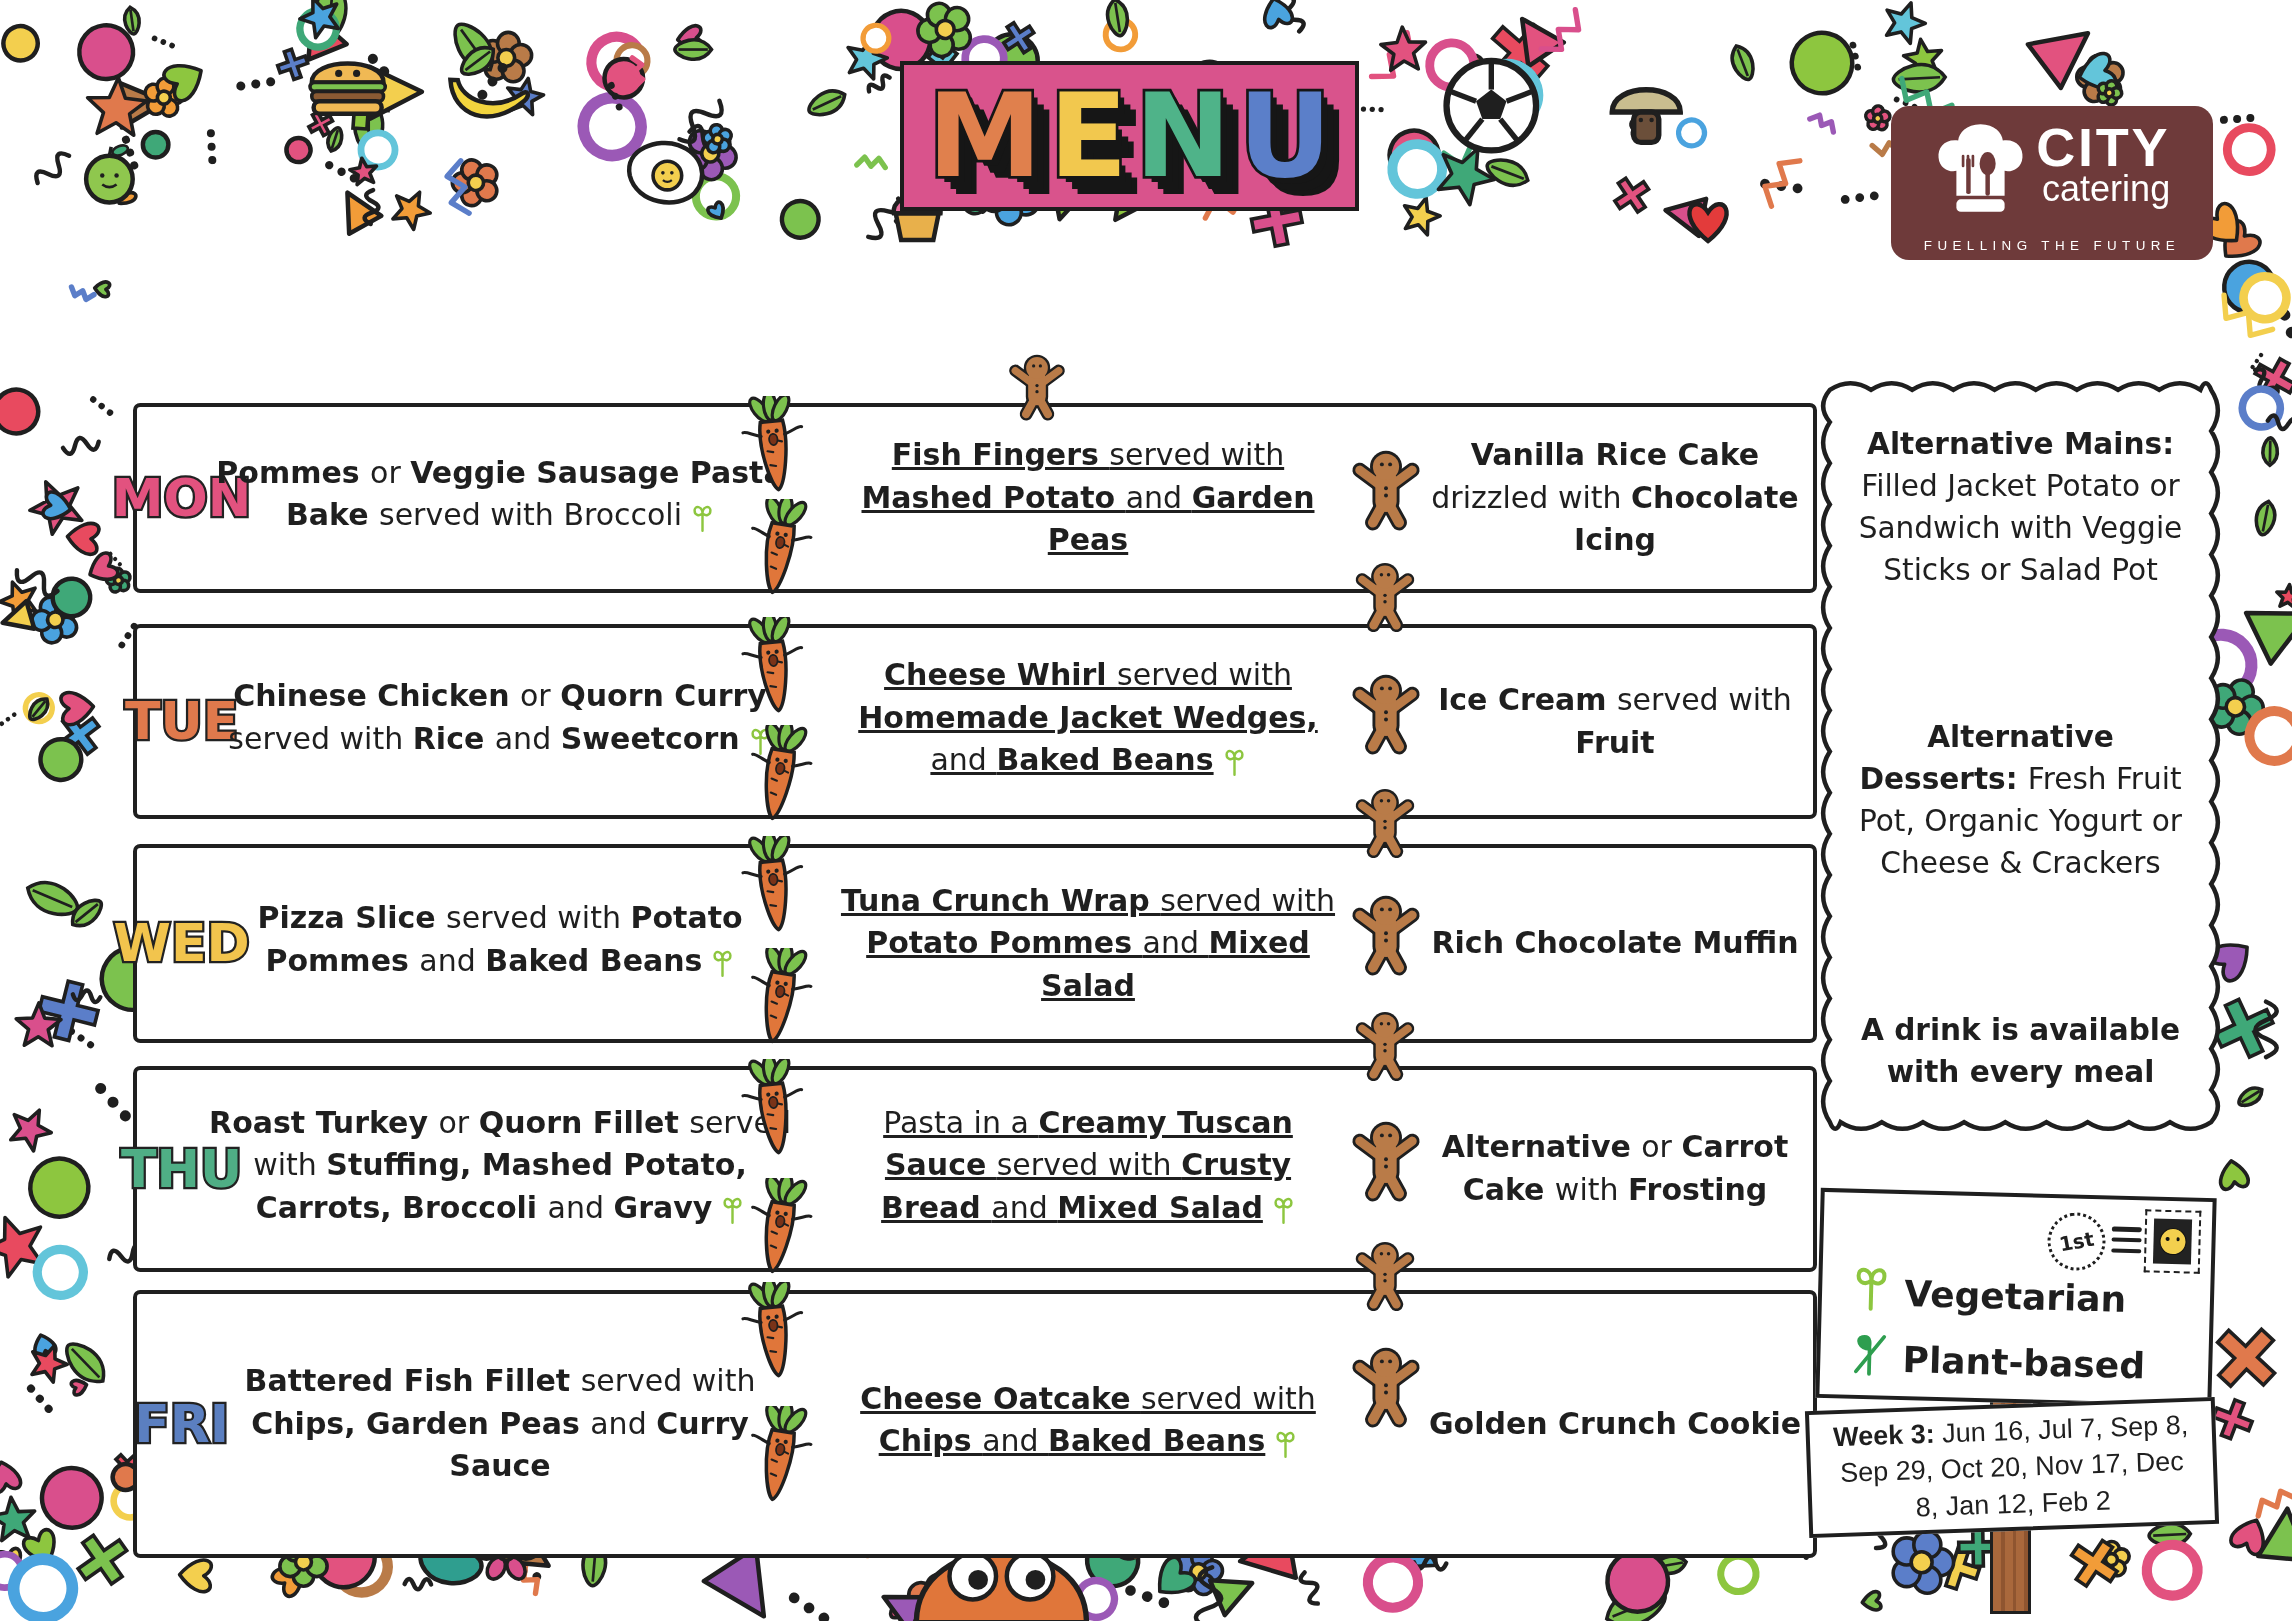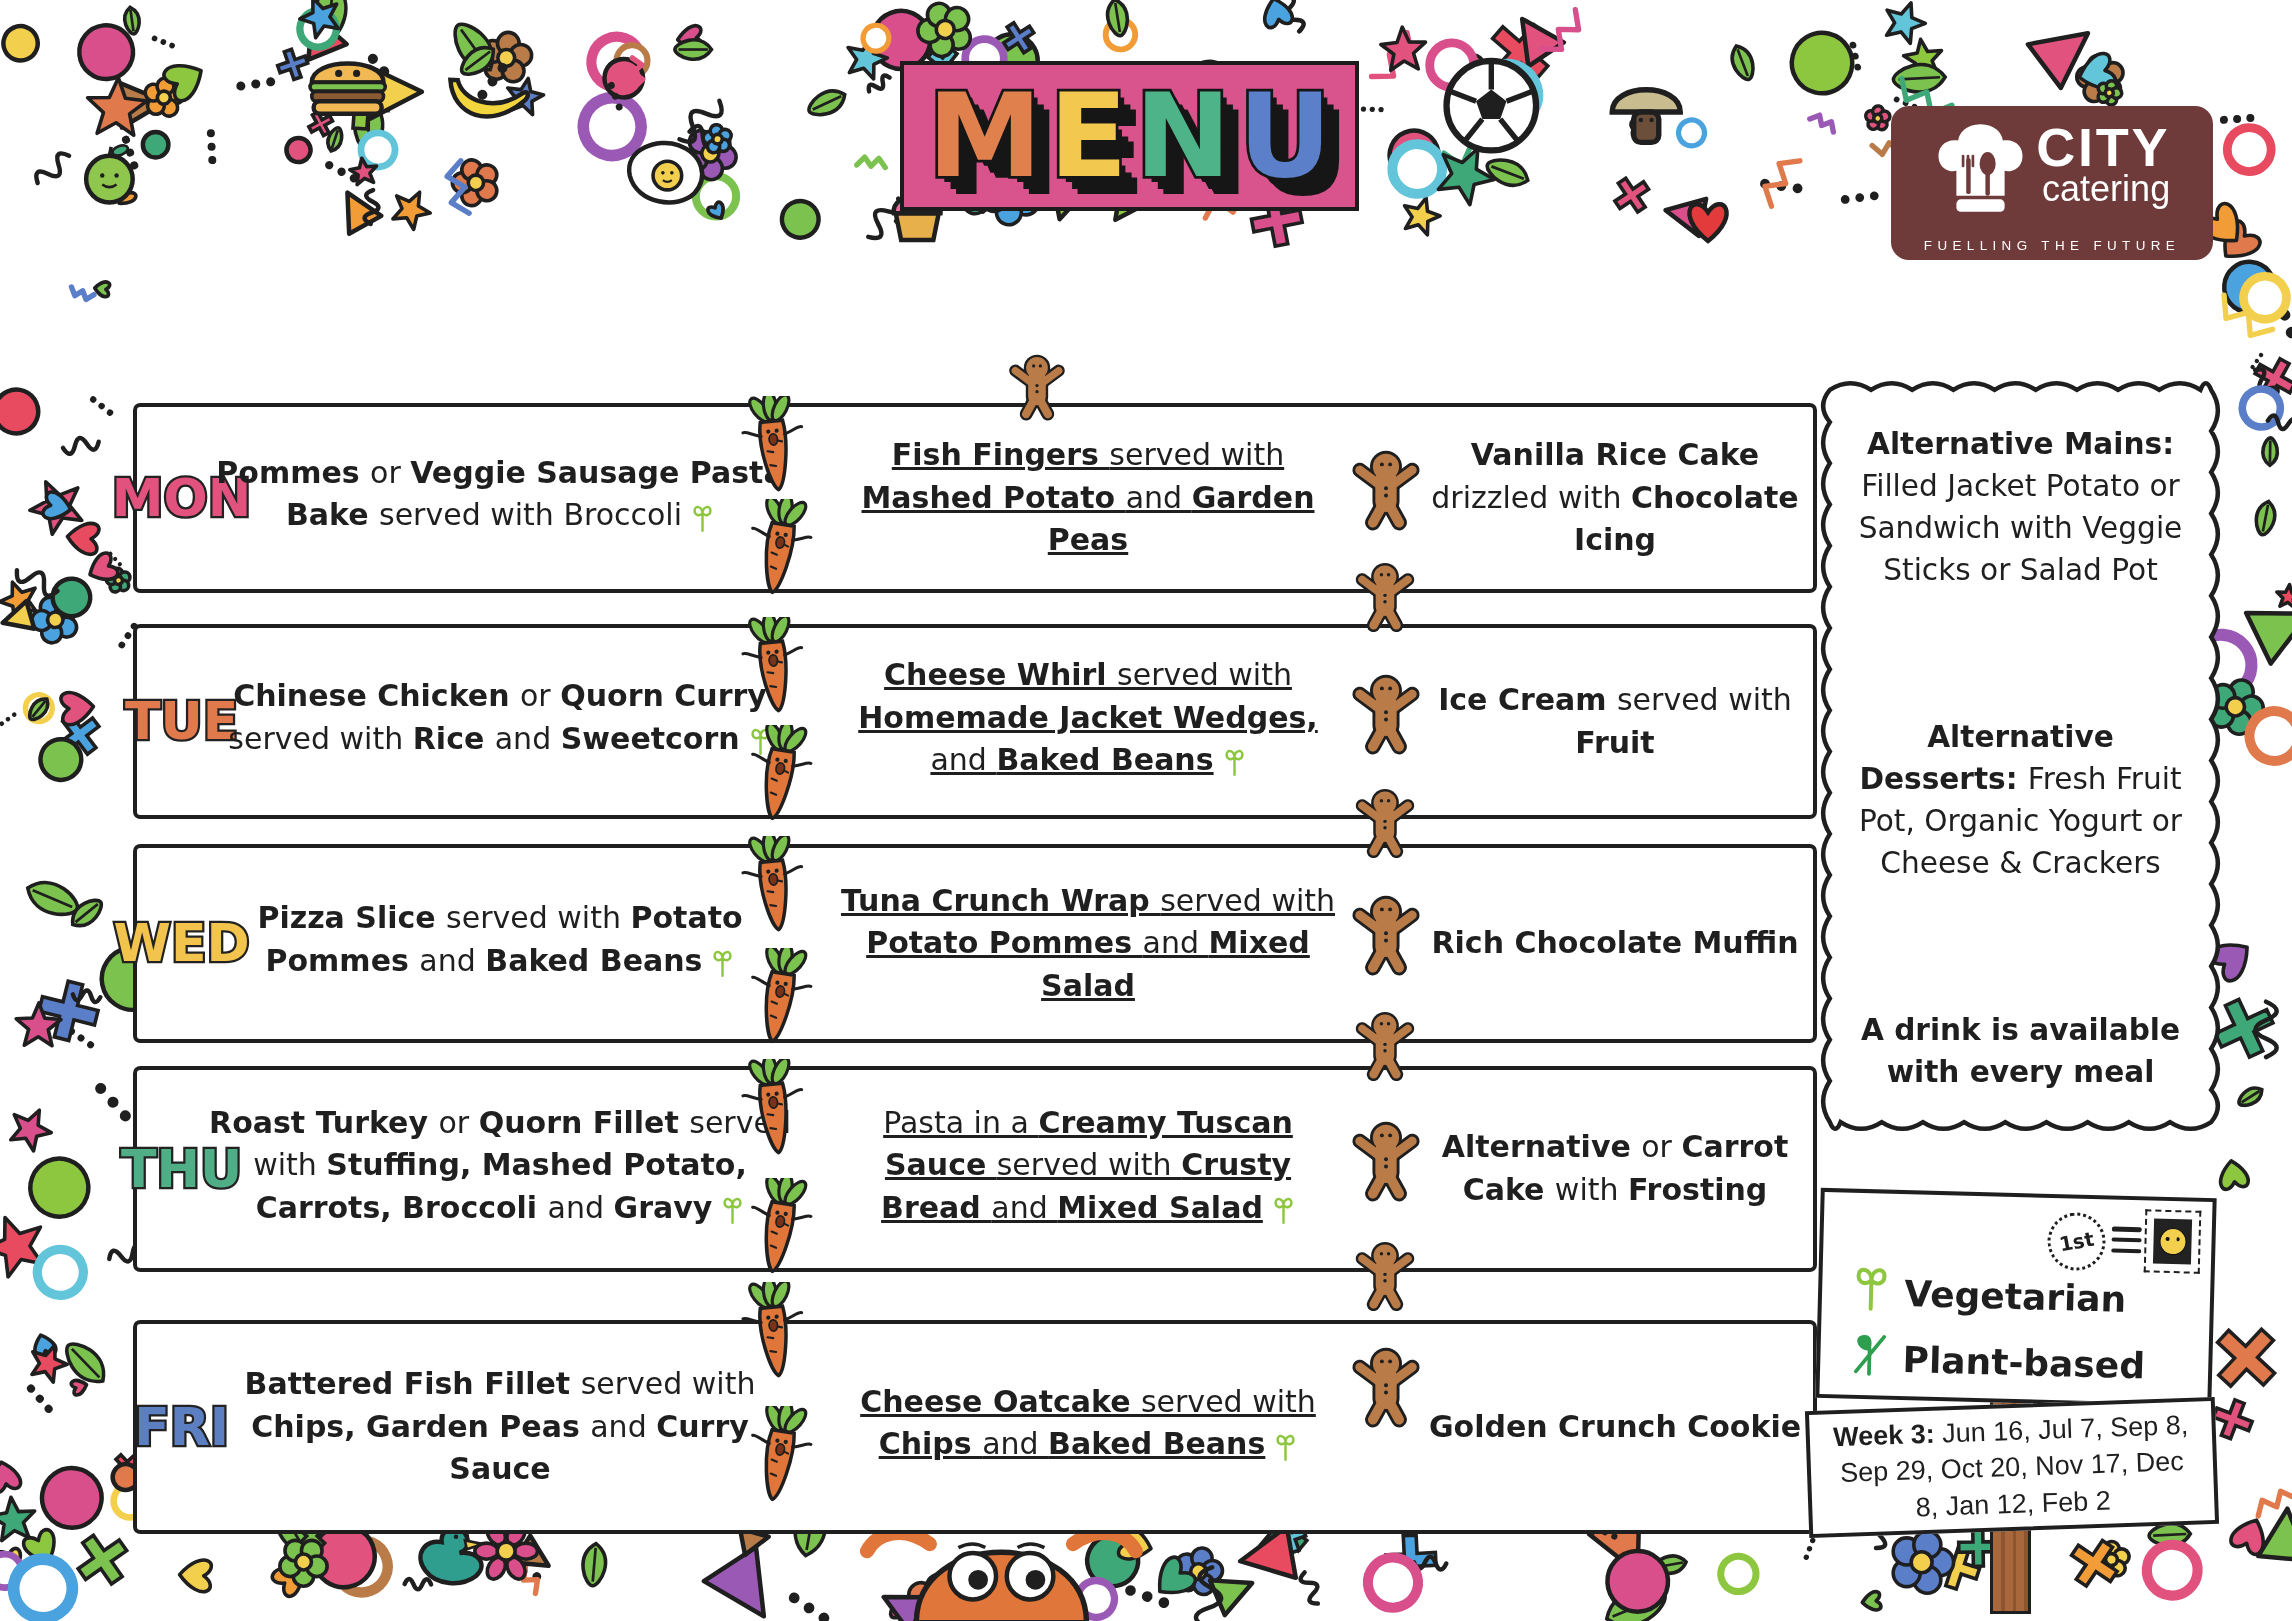"FRI" div.row { height: 214px -> 268px; margin-top: 30px -> none }
